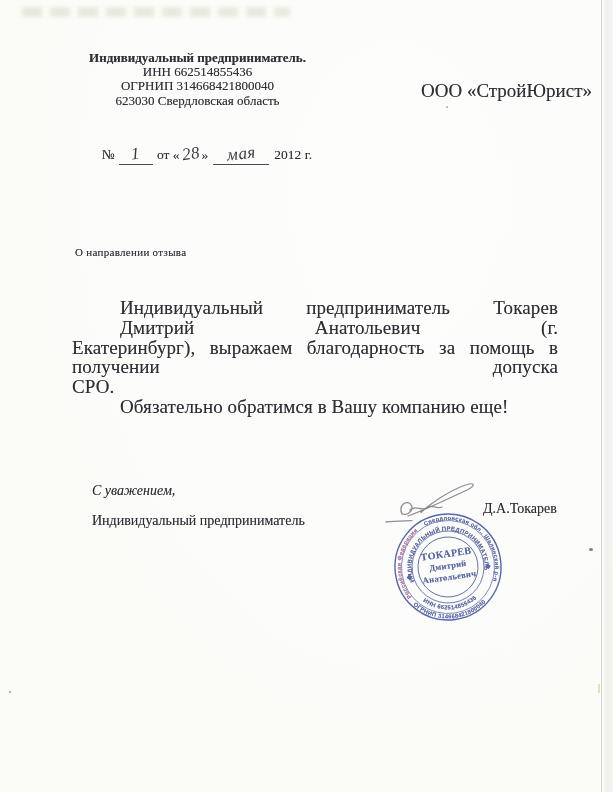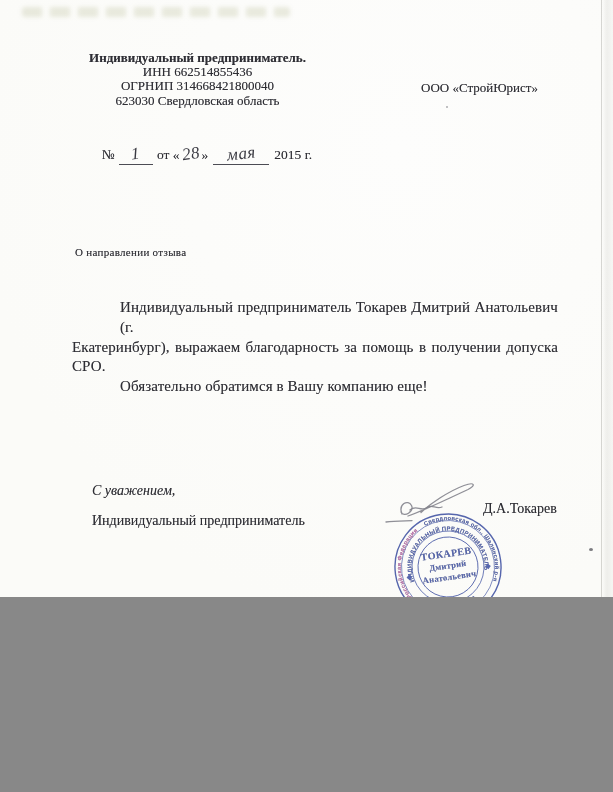"Индивидуальный предприниматель." .page { height: 597px -> 792px }
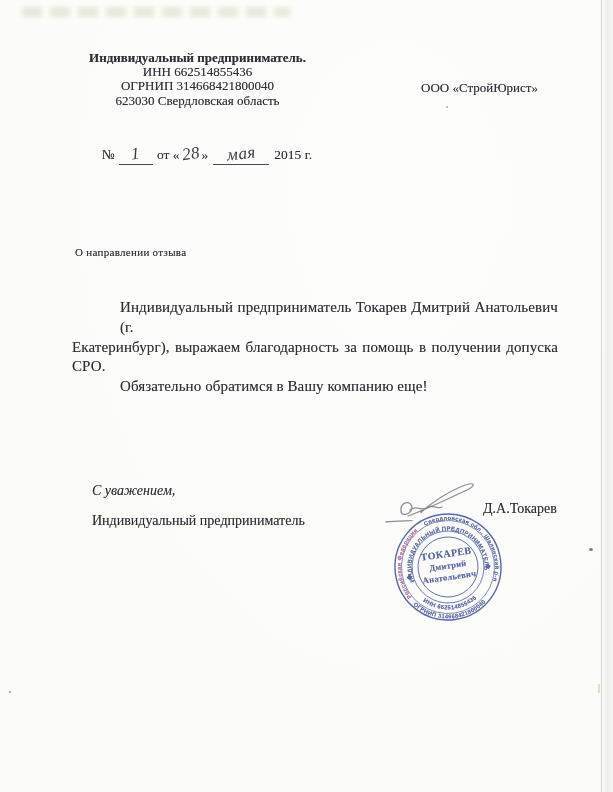"ООО «СтройЮрист»" .recipient { font-size: 13px -> 19px }
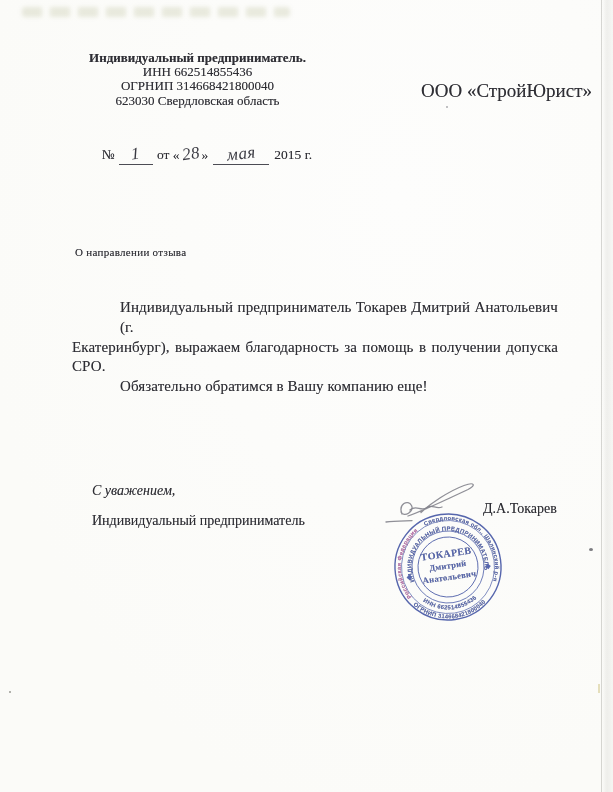"2015 г." span { text: 2015 -> 2012 }
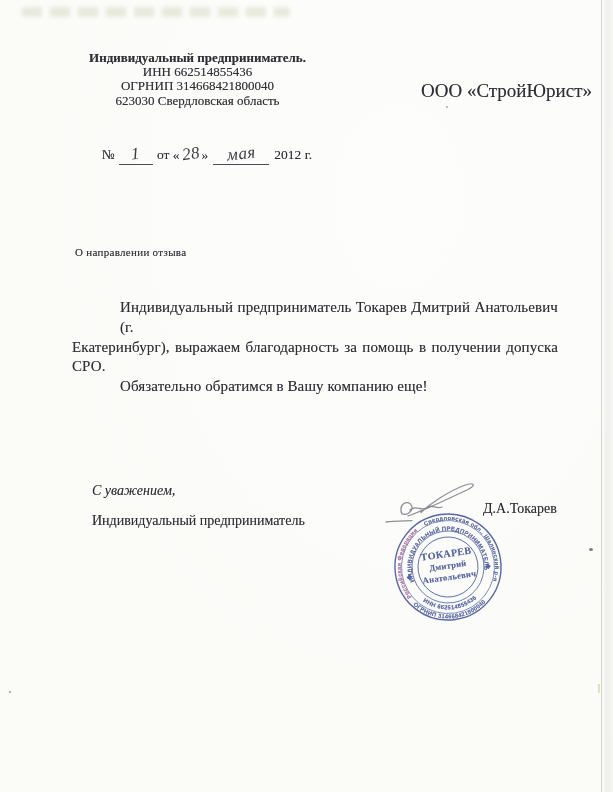"Индивидуальный предприниматель Токарев" .body-text { font-size: 15px -> 19px }
